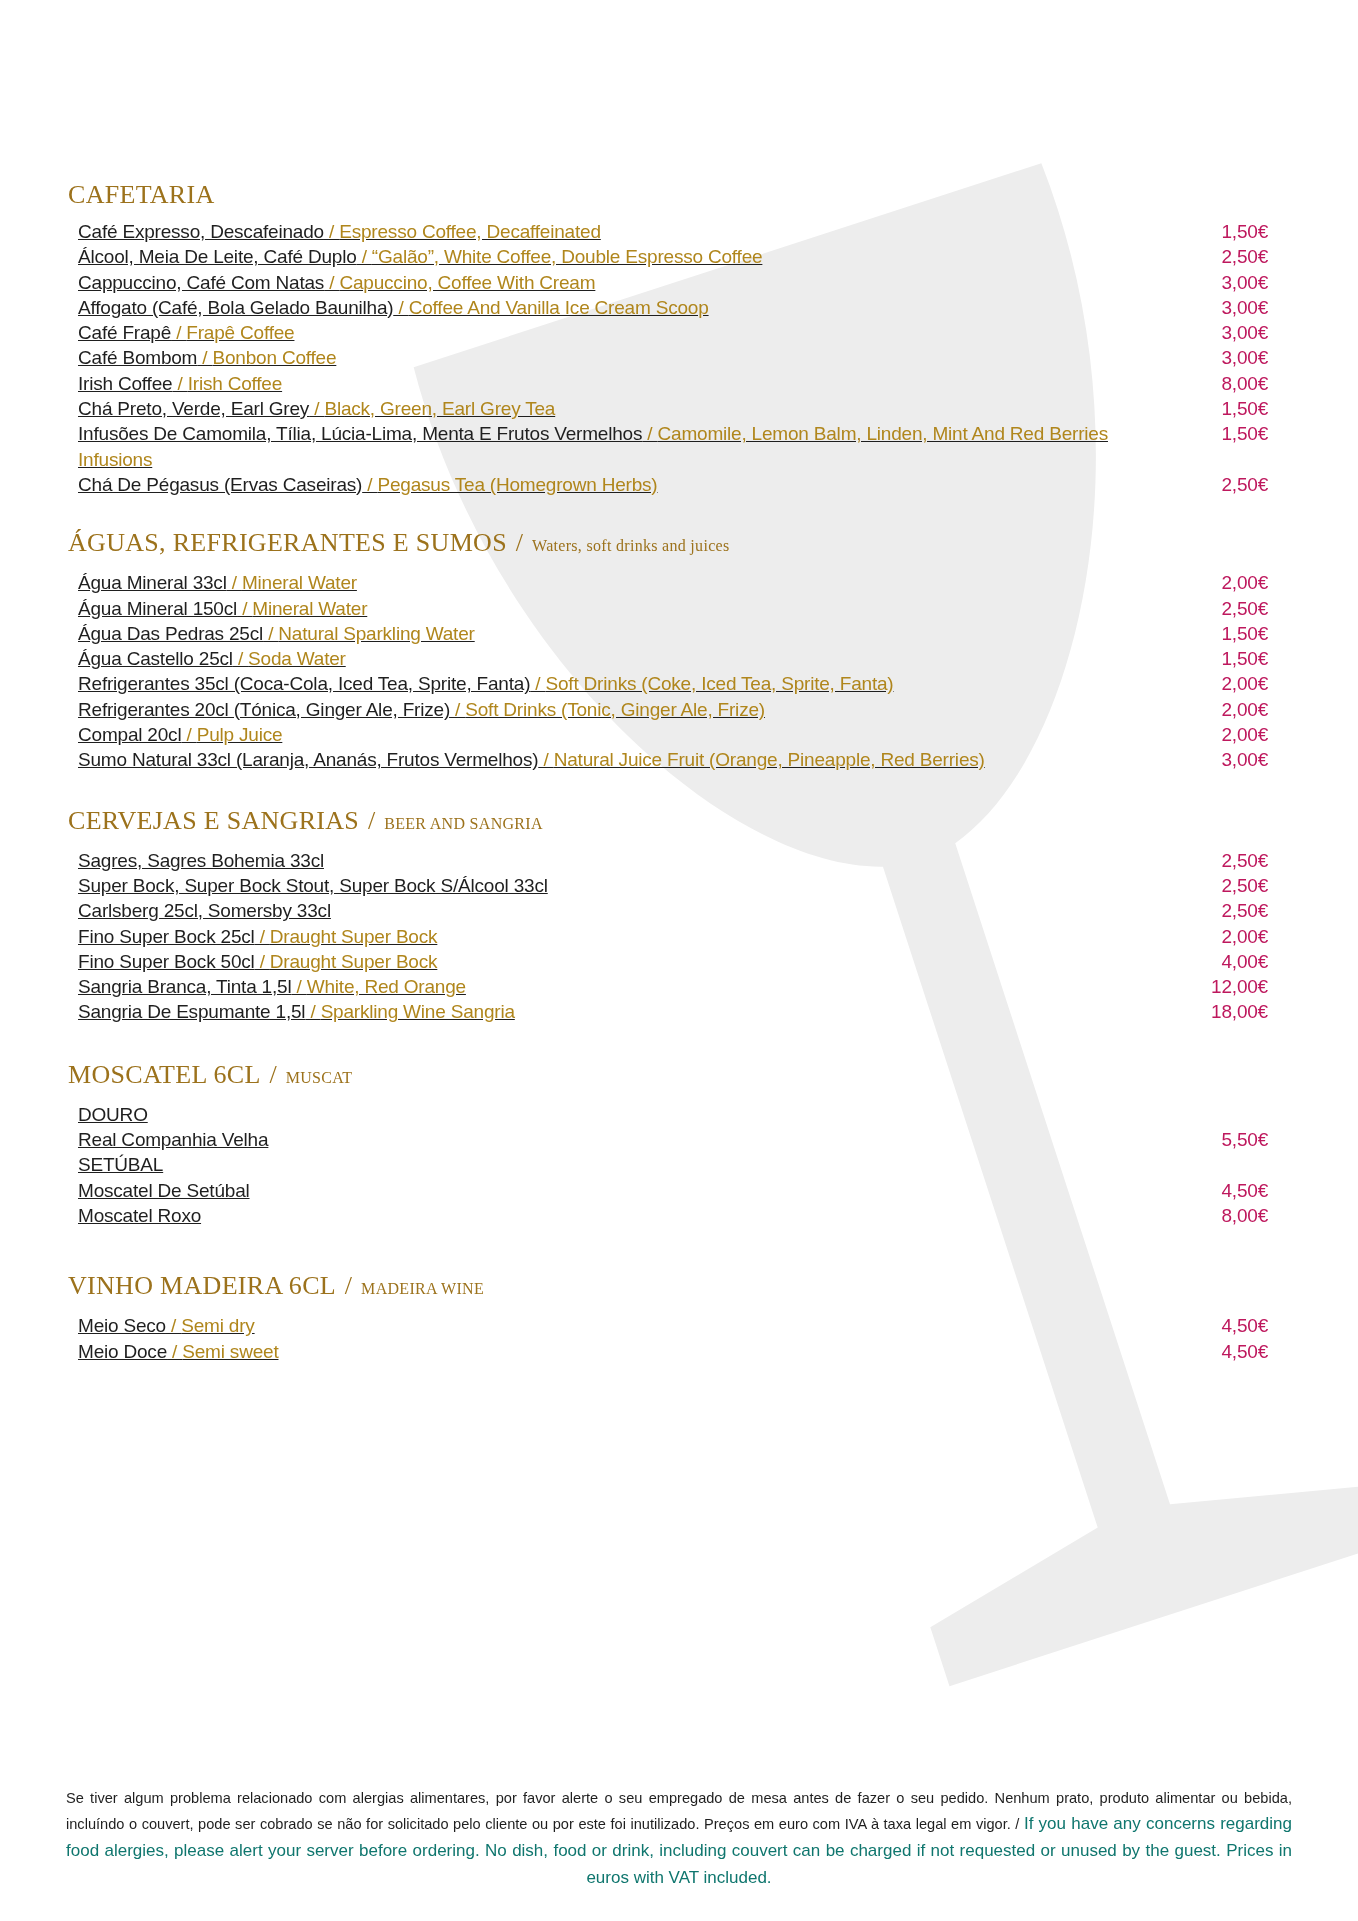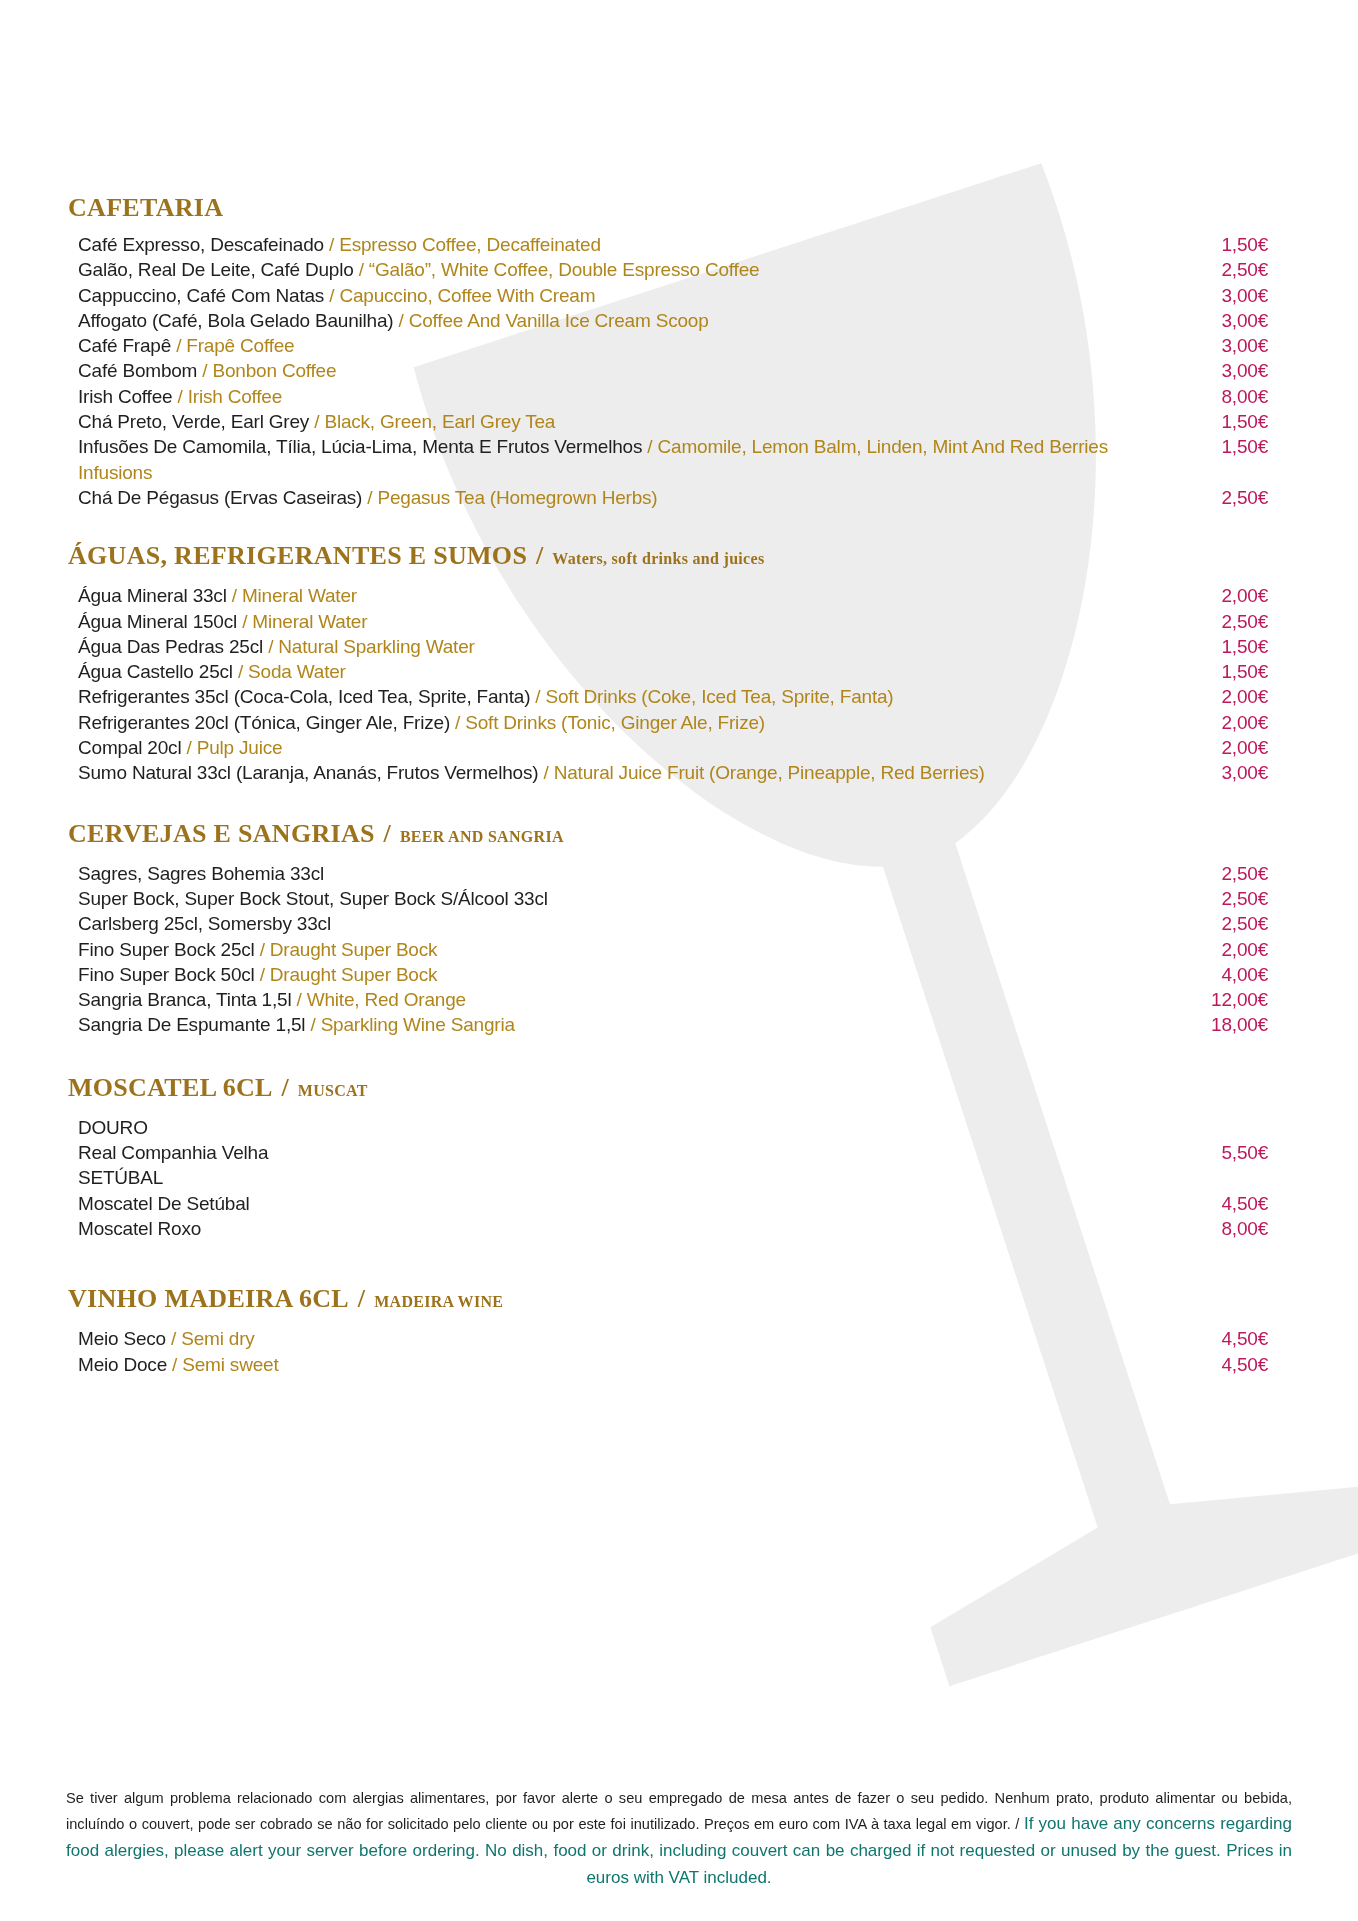"CAFETARIA" h2 { font-weight: 700 -> 400; margin: 16px 0 8px 0 -> 3px 0 8px 0 }
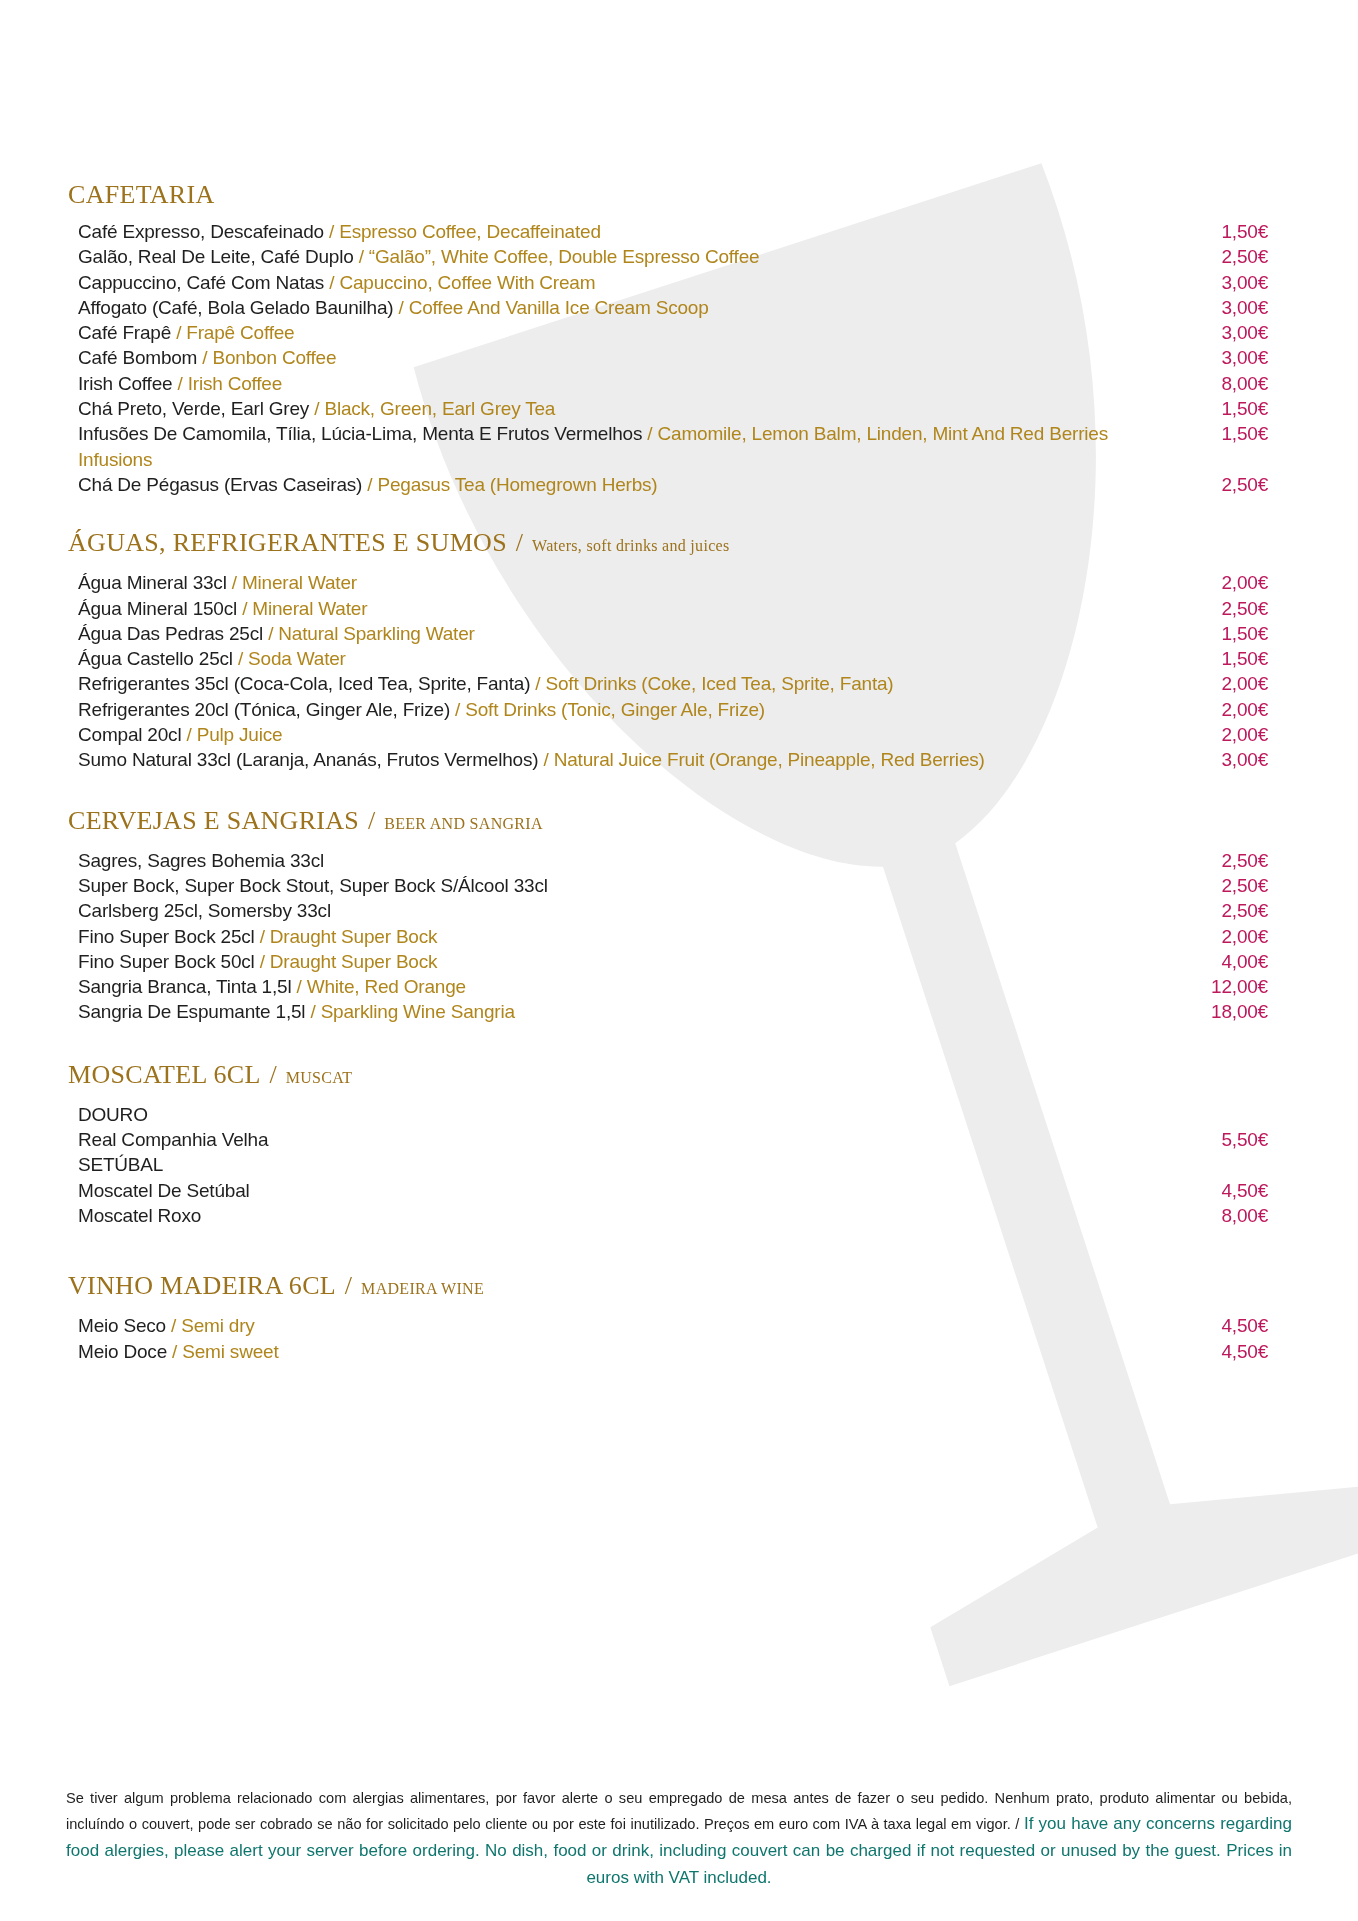"Café Expresso, Descafeinado / Espresso" .item-text { text-decoration: none -> underline }
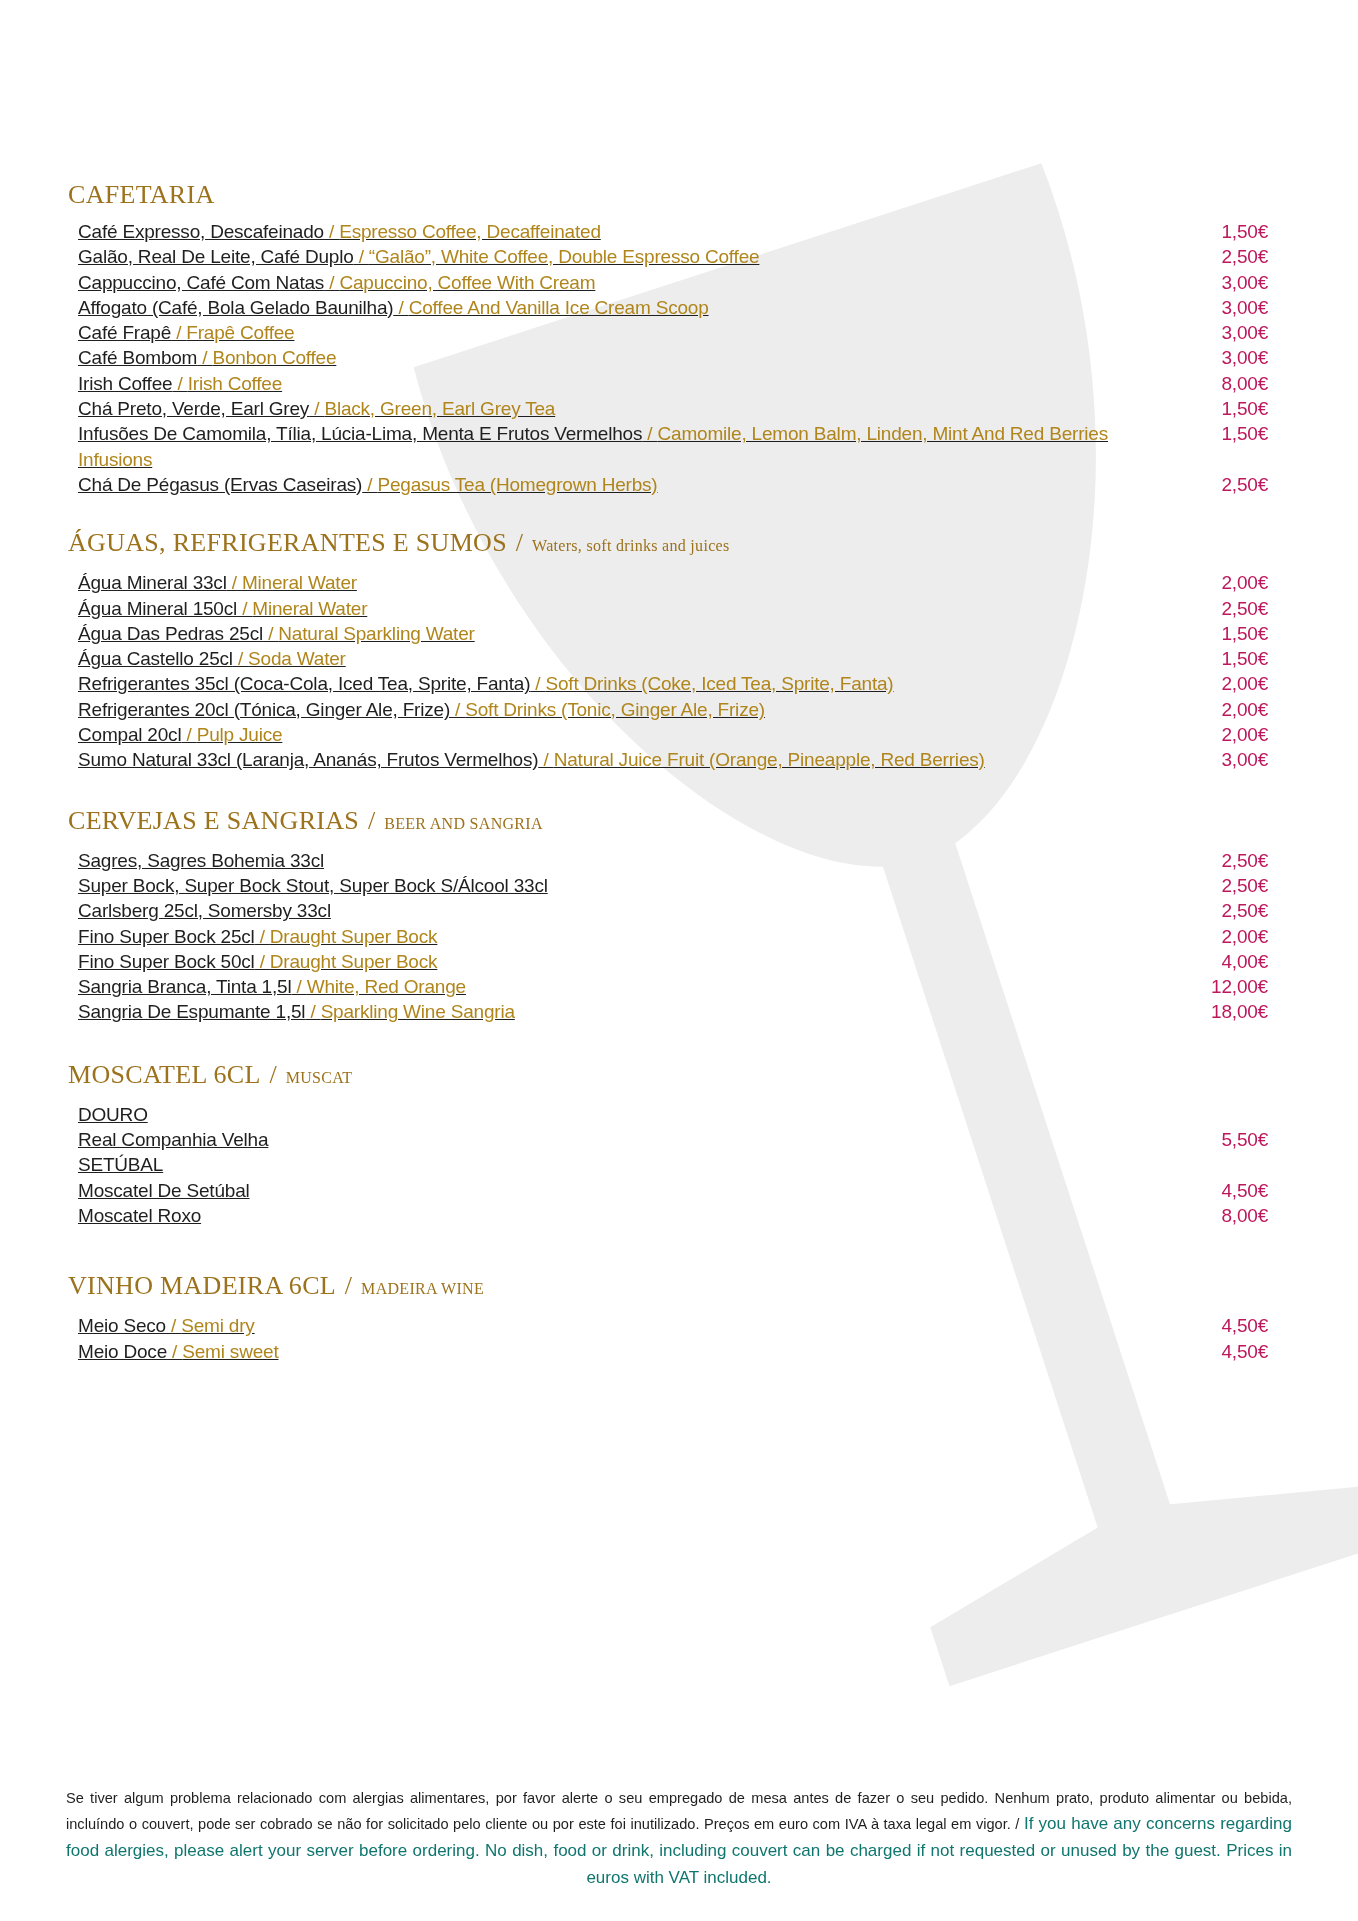"Galão, Real De Leite, Café" span.pt { text: Galão, Real -> Álcool, Meia }
